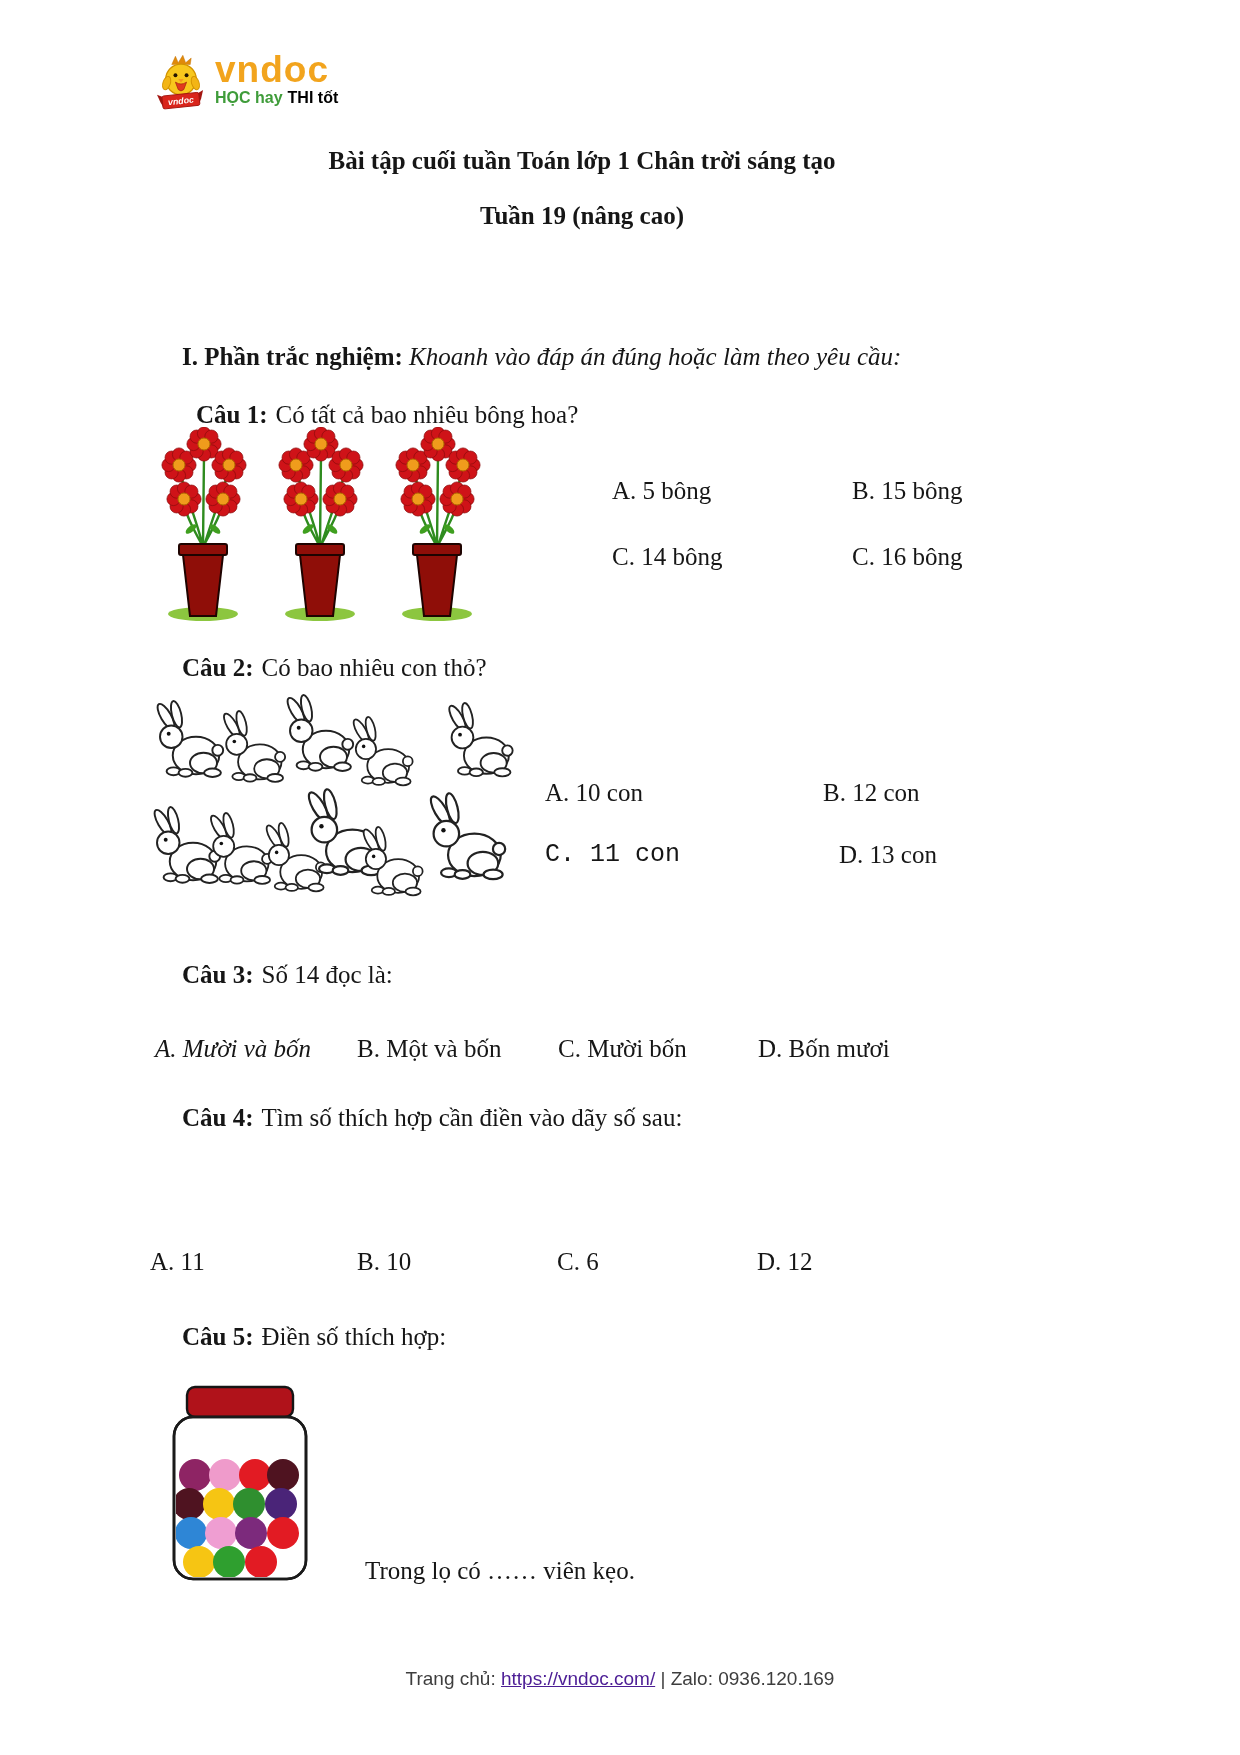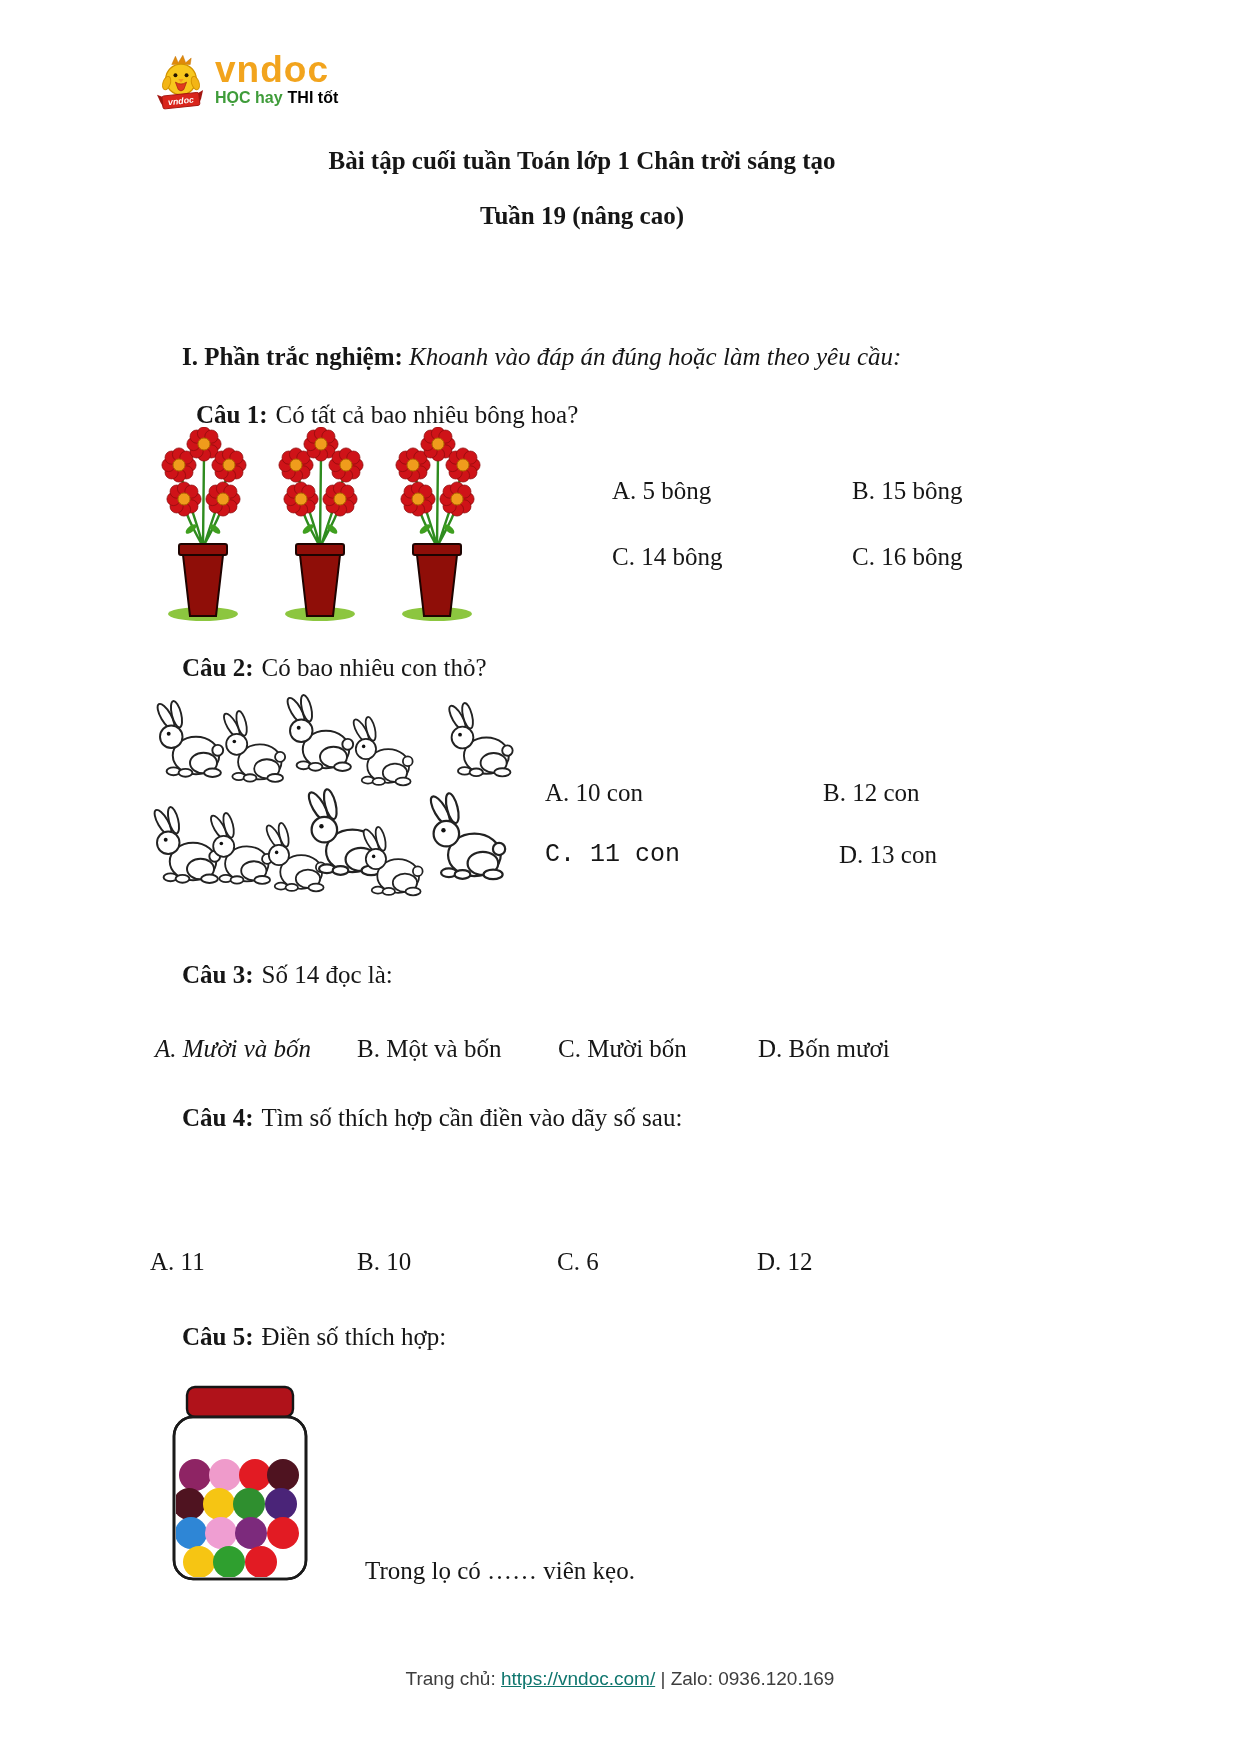"https://vndoc.com/" .footer a { color: #0f766e -> #4c1d95 }
